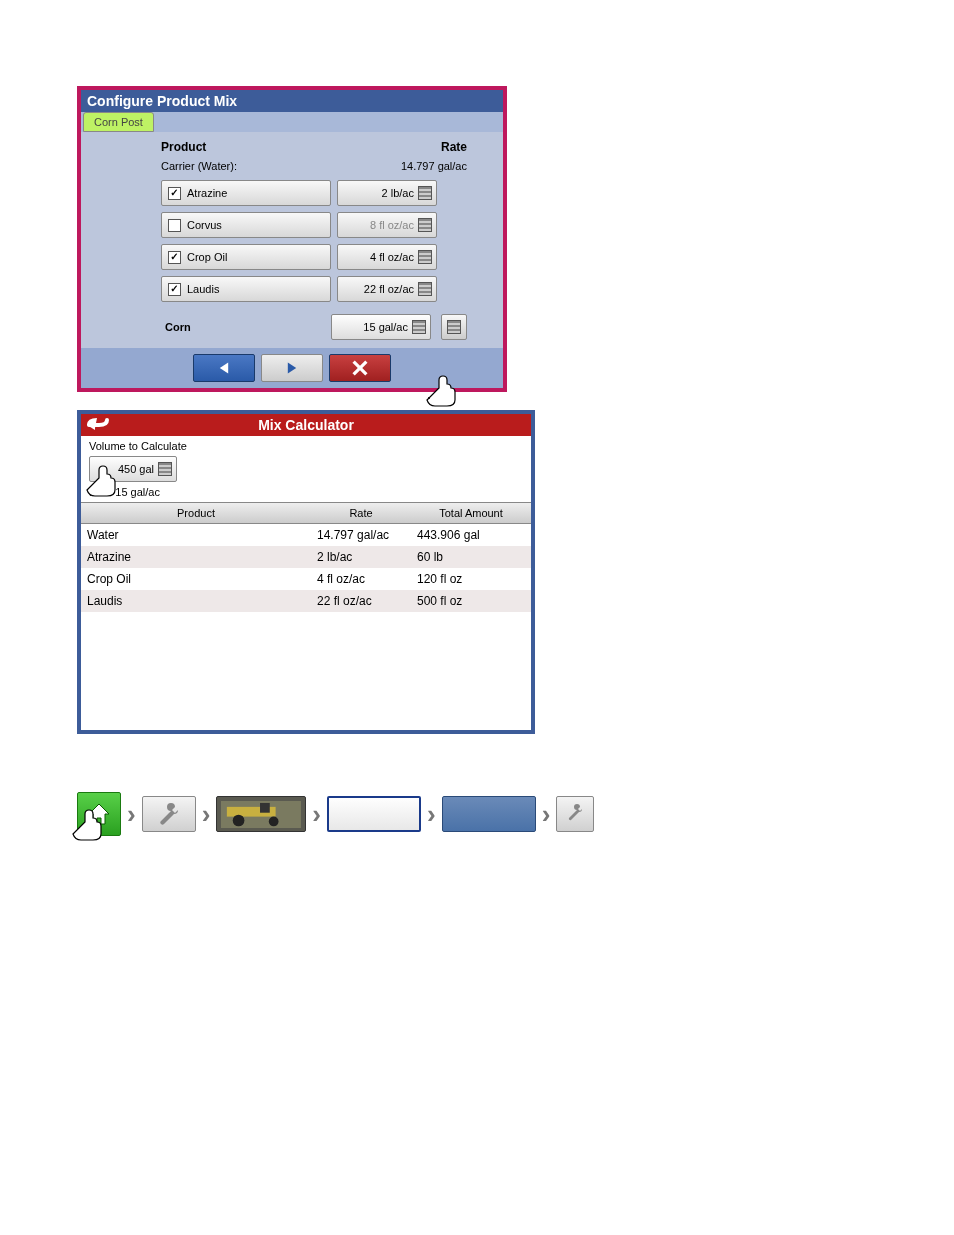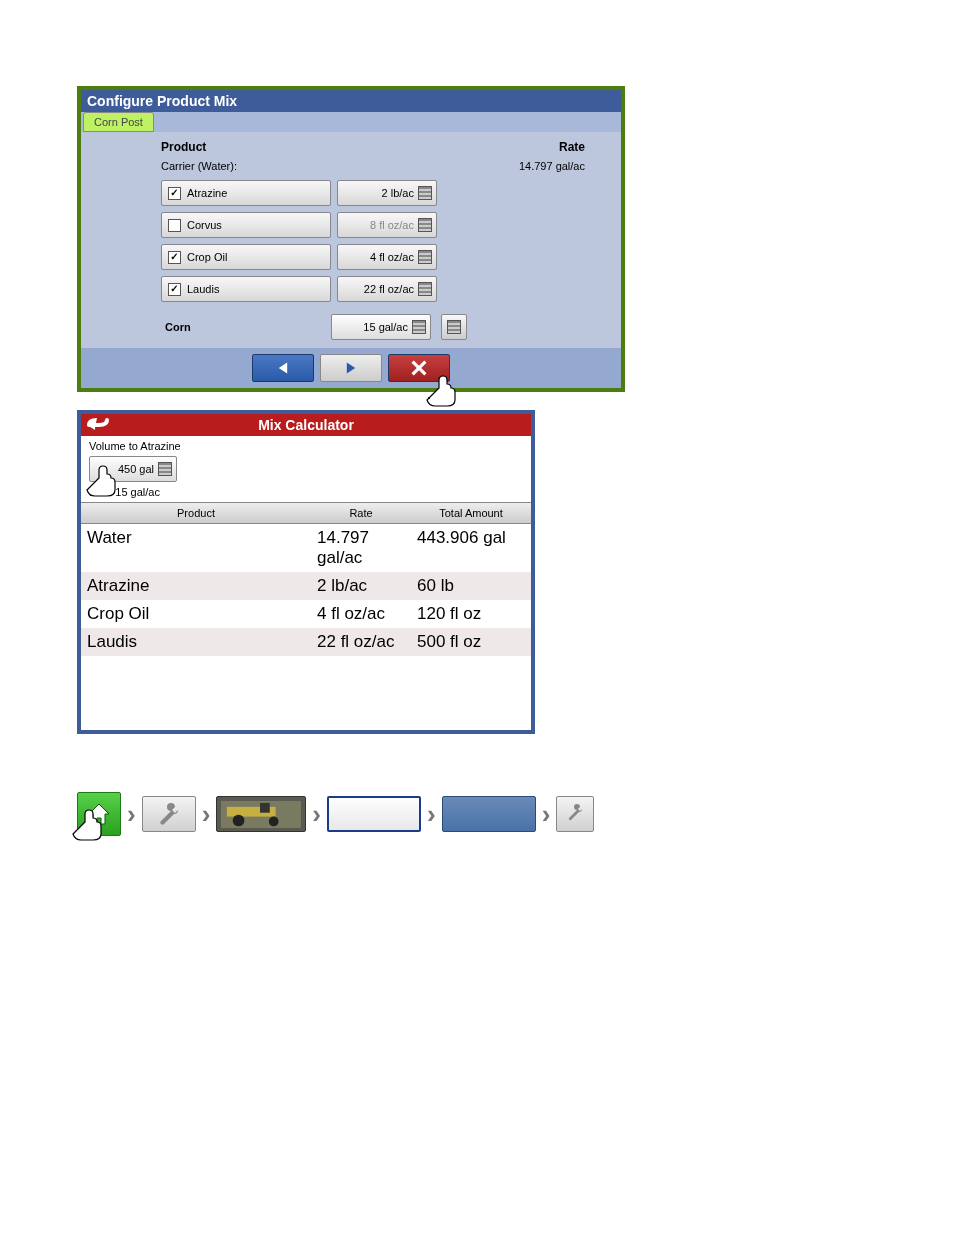"Configure Product Mix" .panel { border: 4px solid #4d7c0f -> 4px solid #be185d; width: 548px -> 430px }
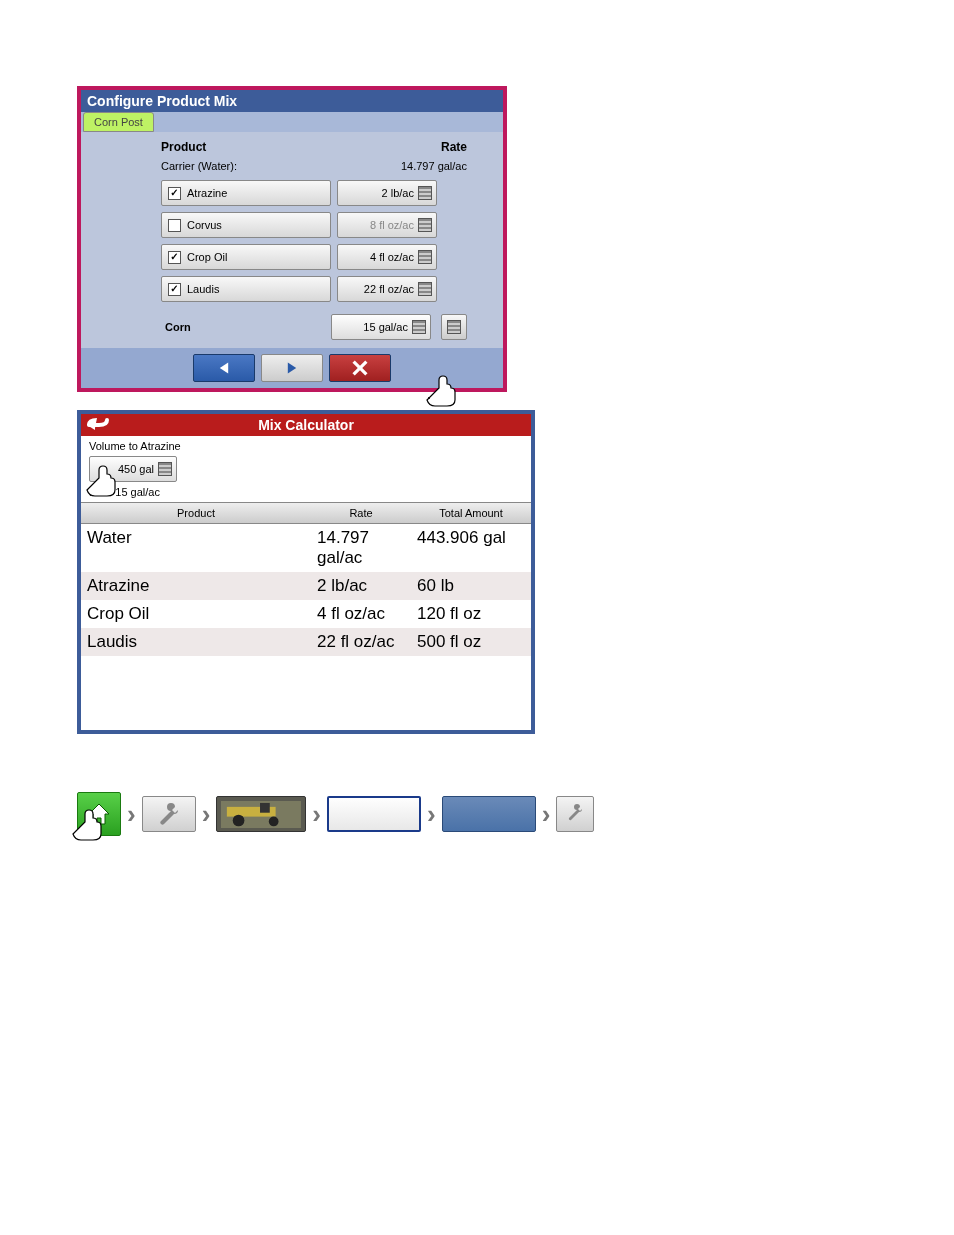"Volume to Atrazine" div { text: Atrazine -> Calculate }
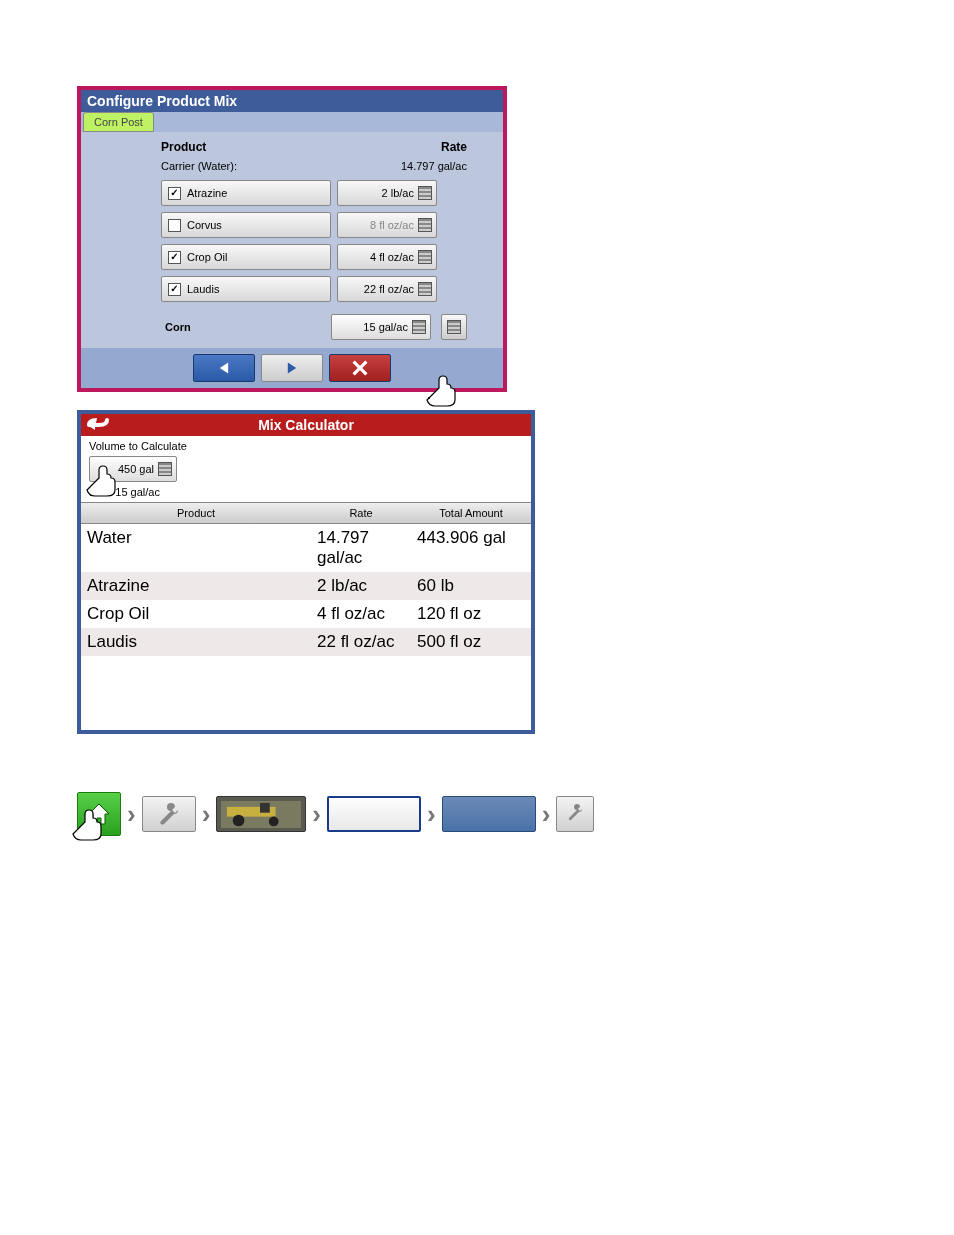"Water" .tbl-row { align-items: none -> flex-end; font-size: 17px -> 12px }
